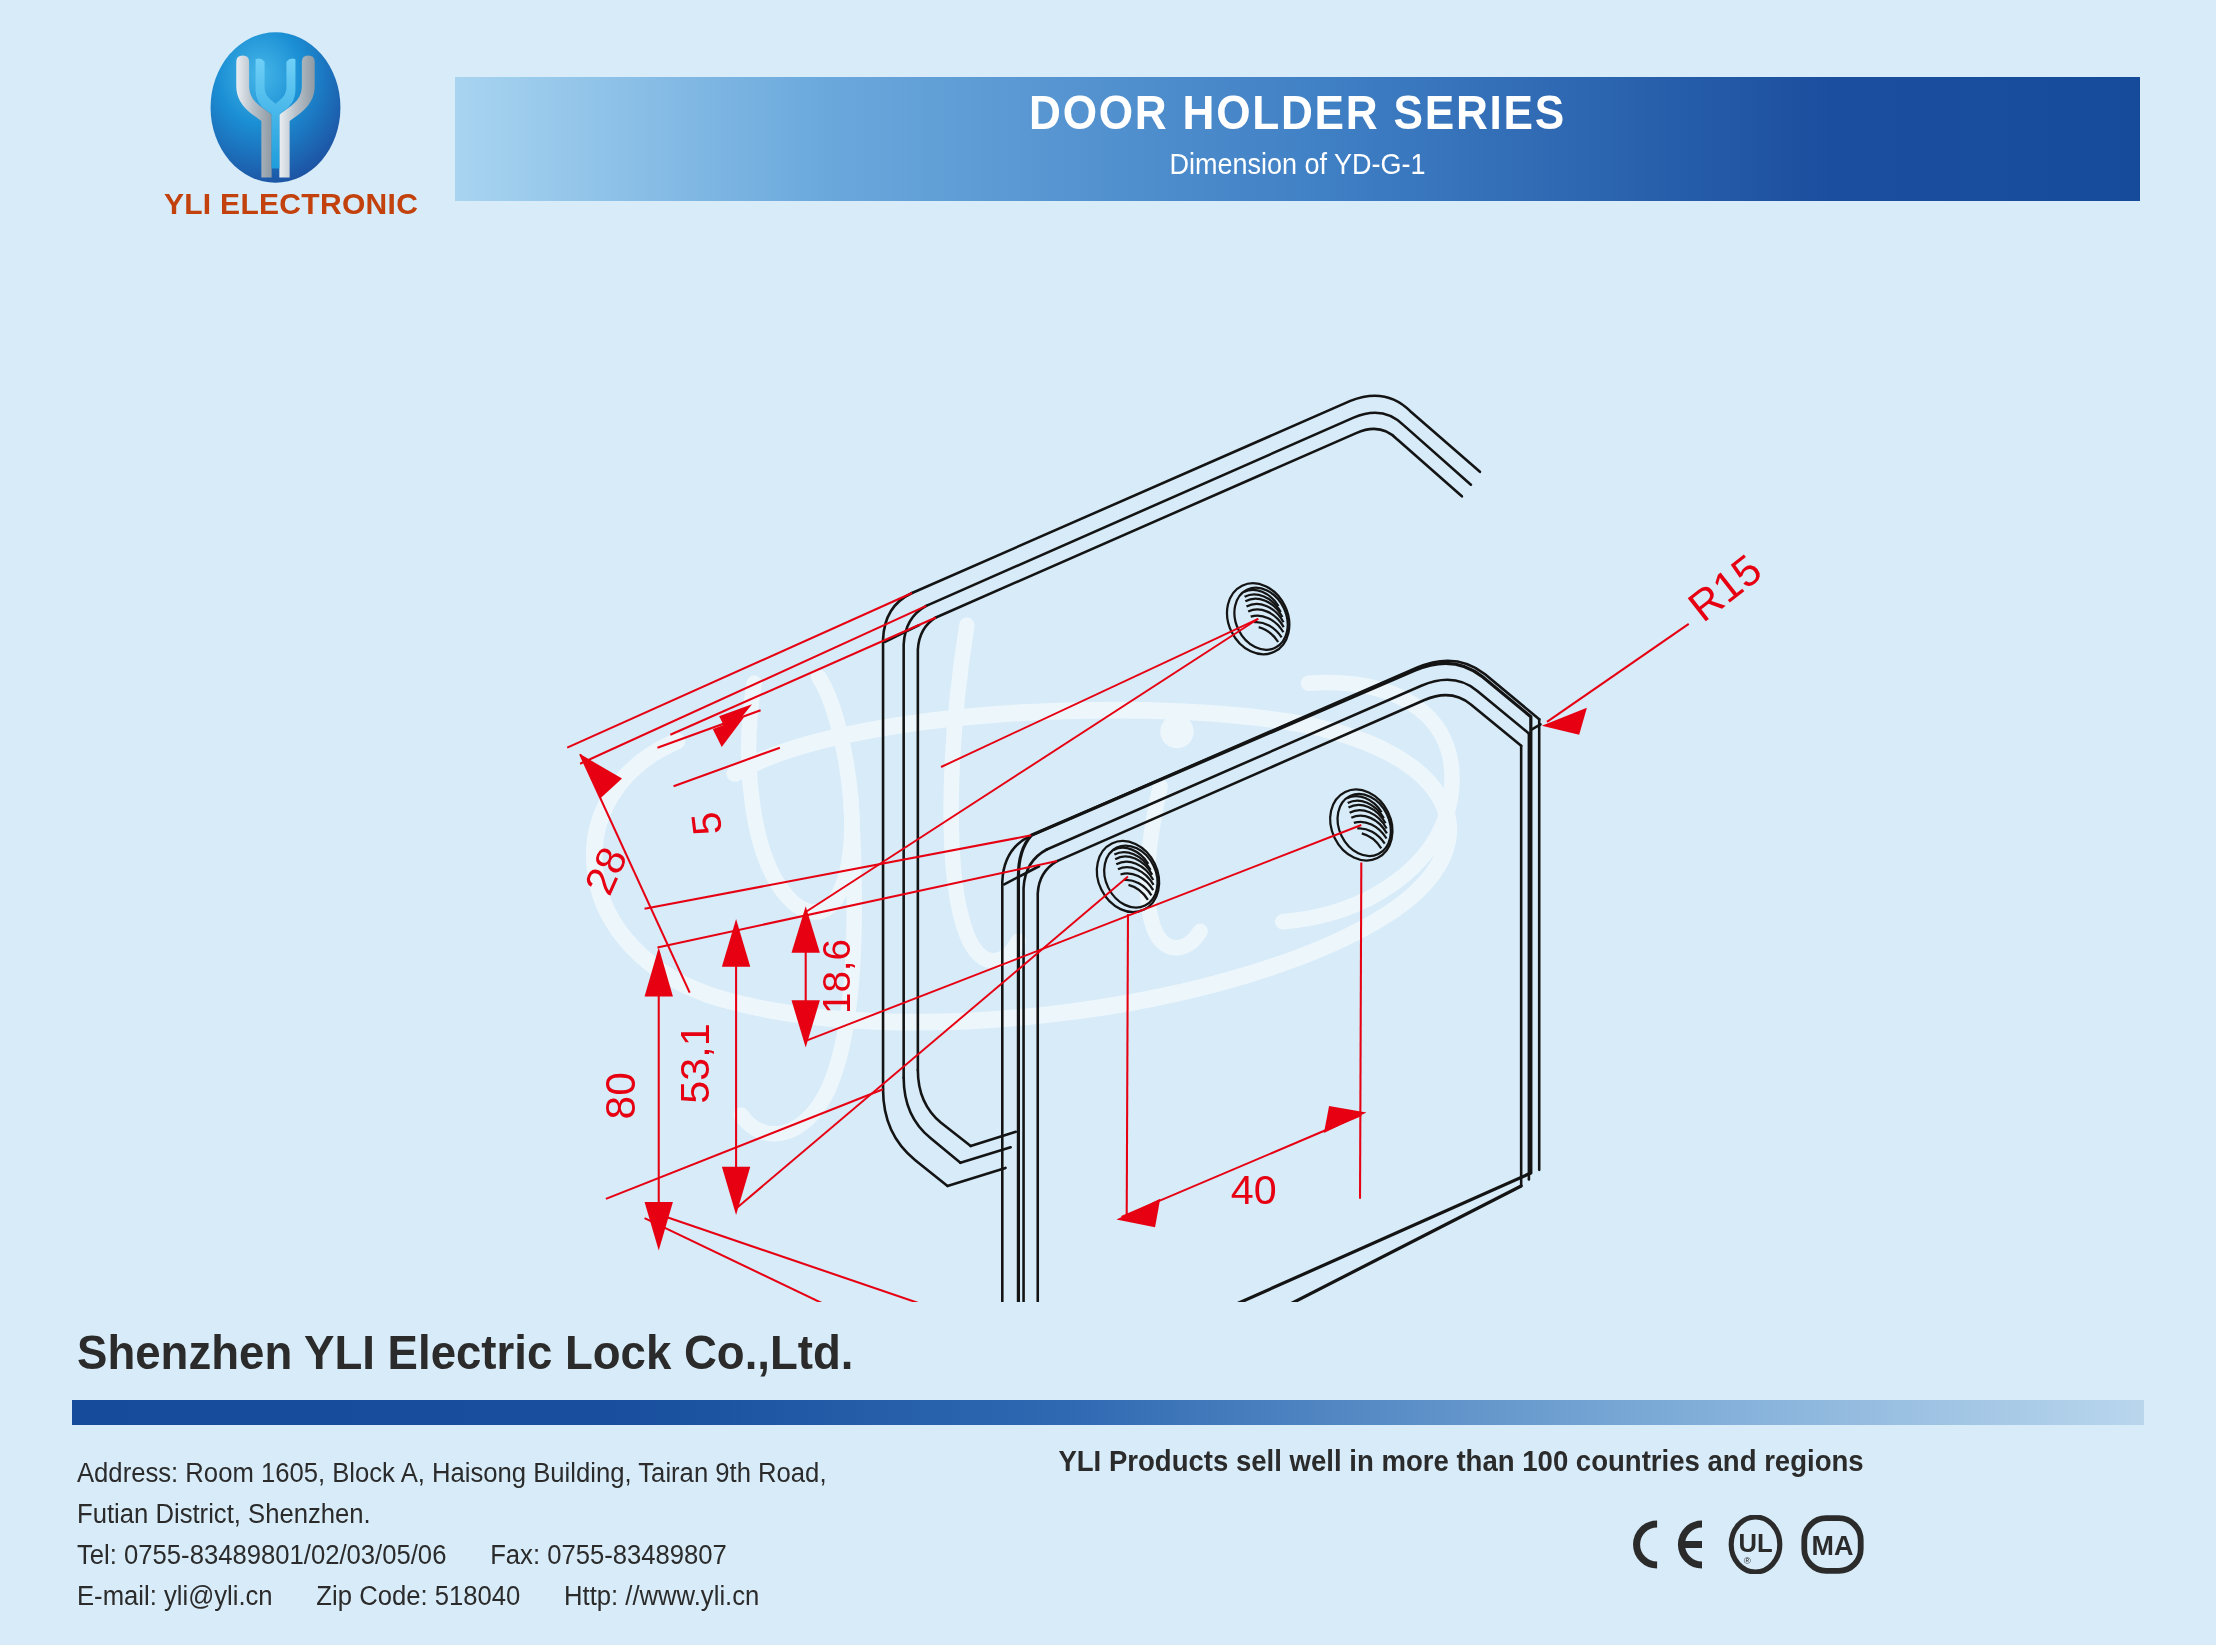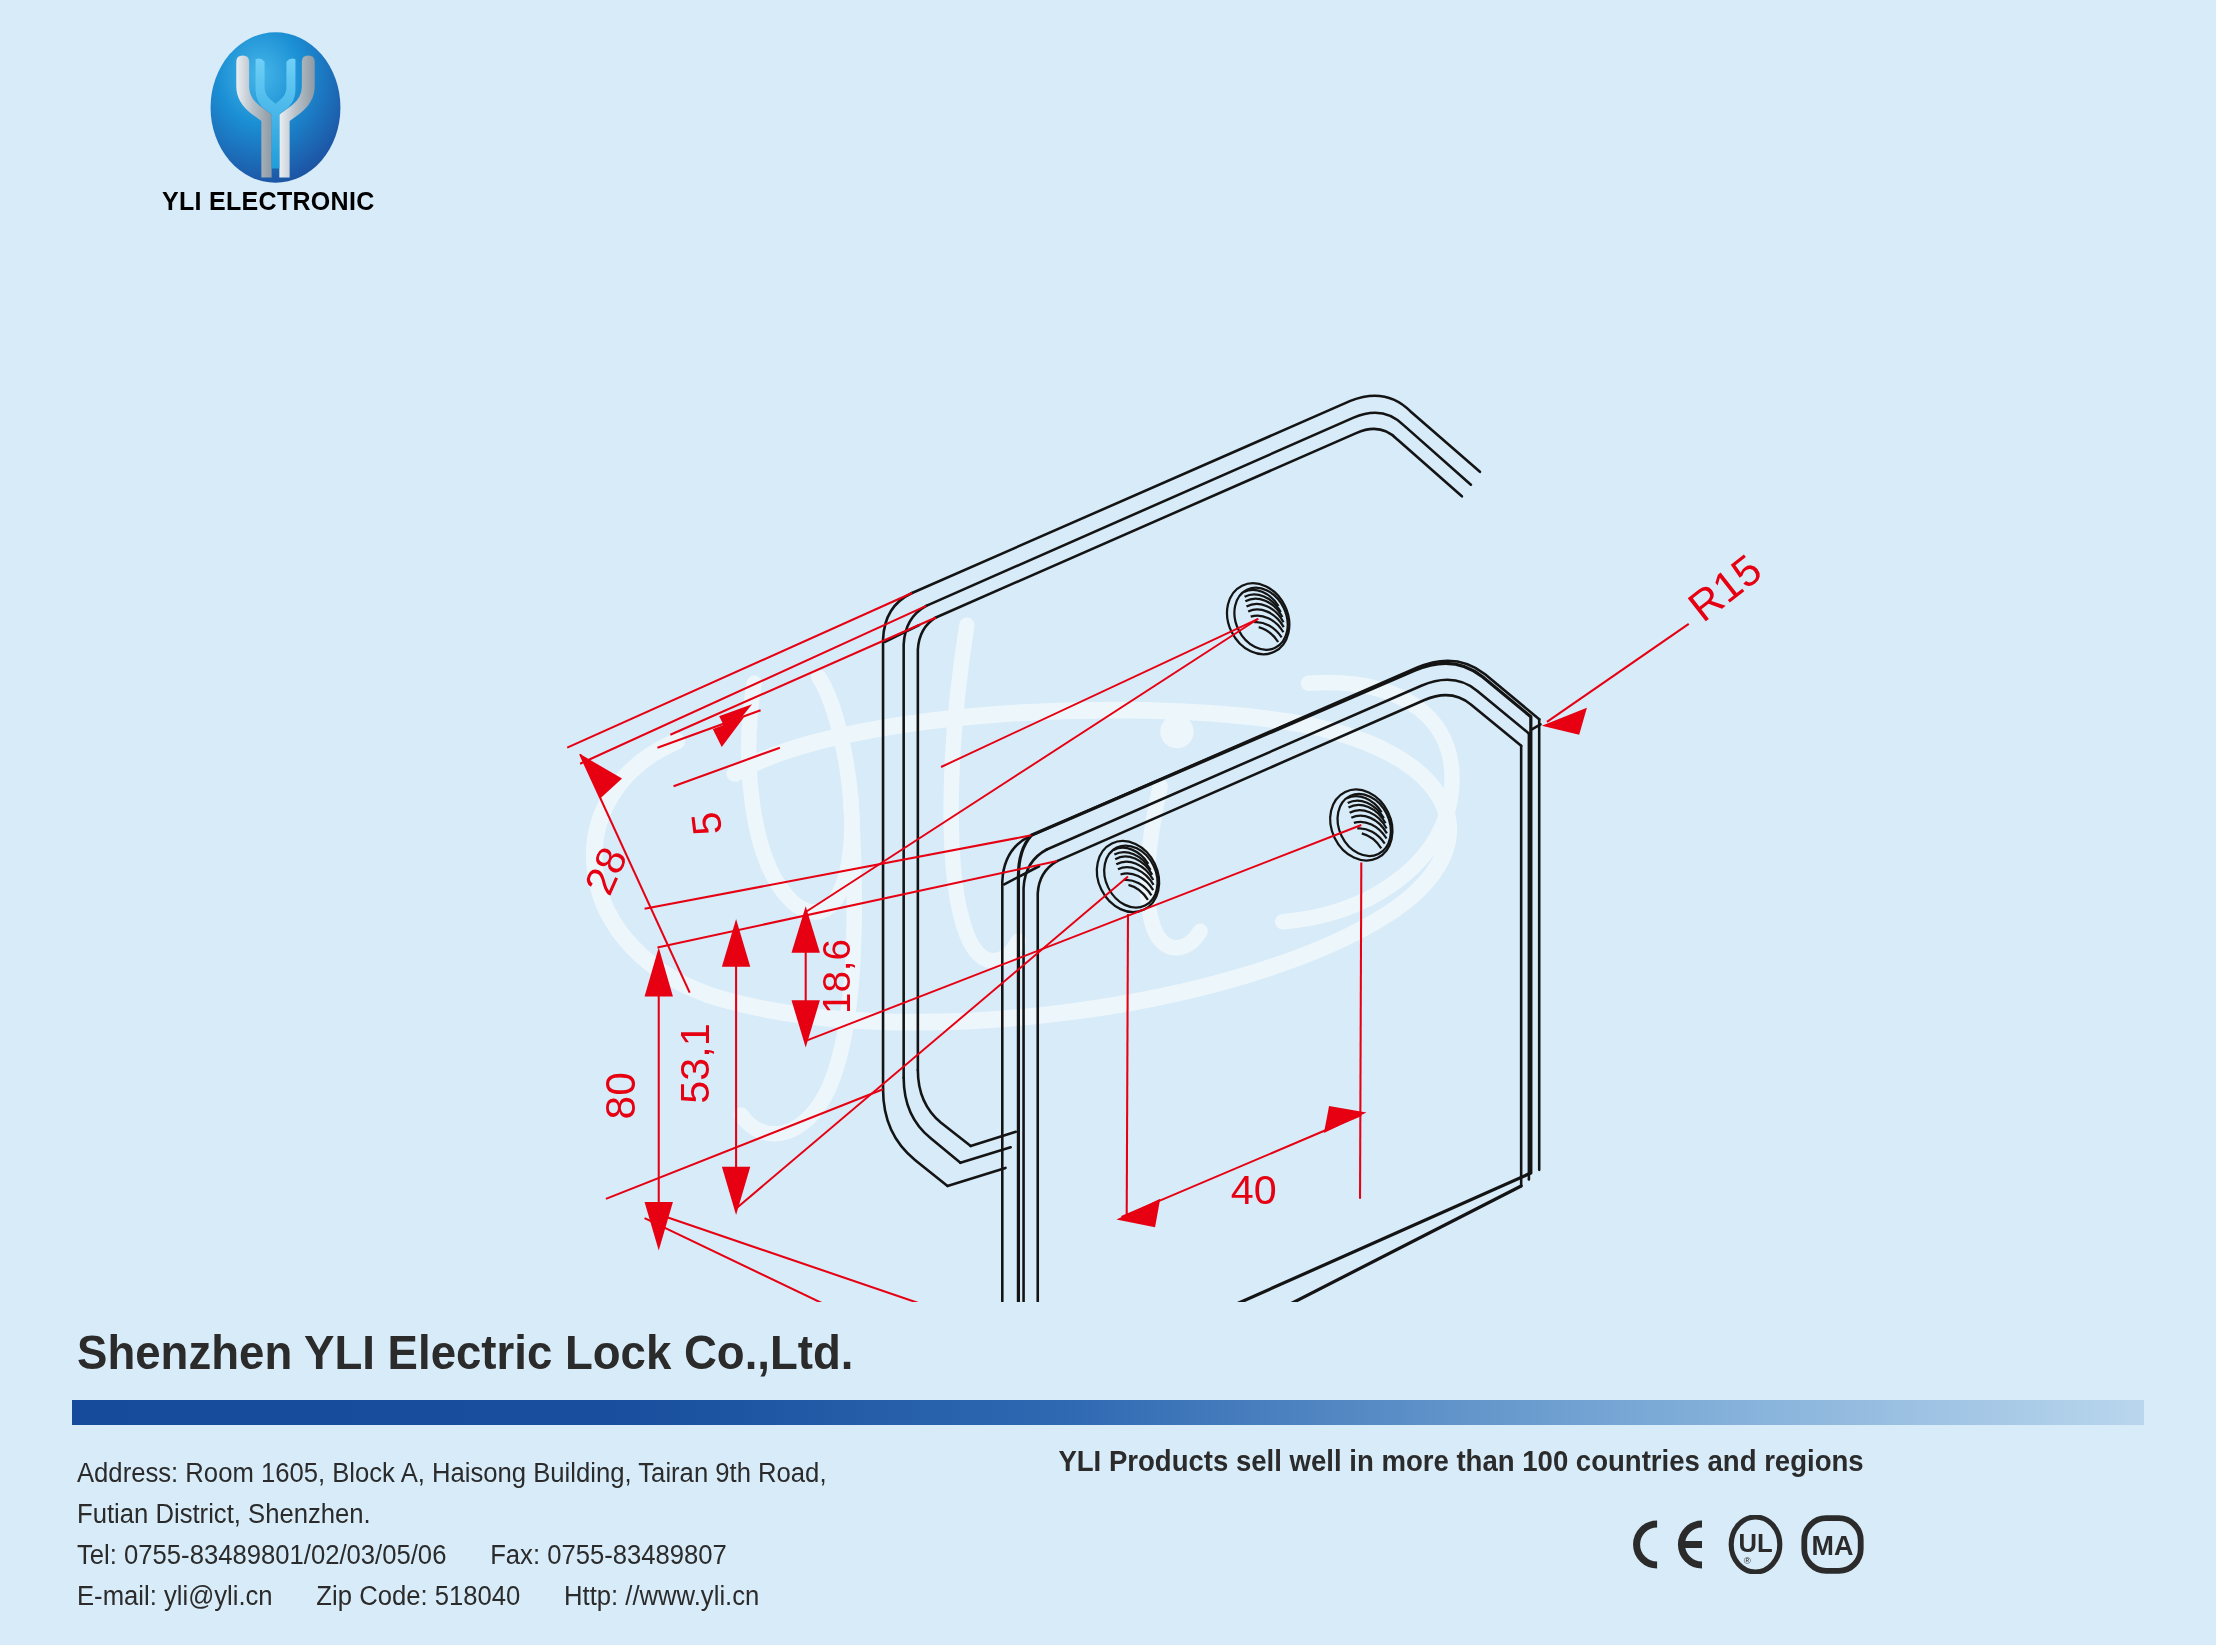"DOOR HOLDER SERIES" div { html: none -> <div> <div>DOOR HOLDER SERIES</div> <div>Dimension of YD-G-1</div> </div> }
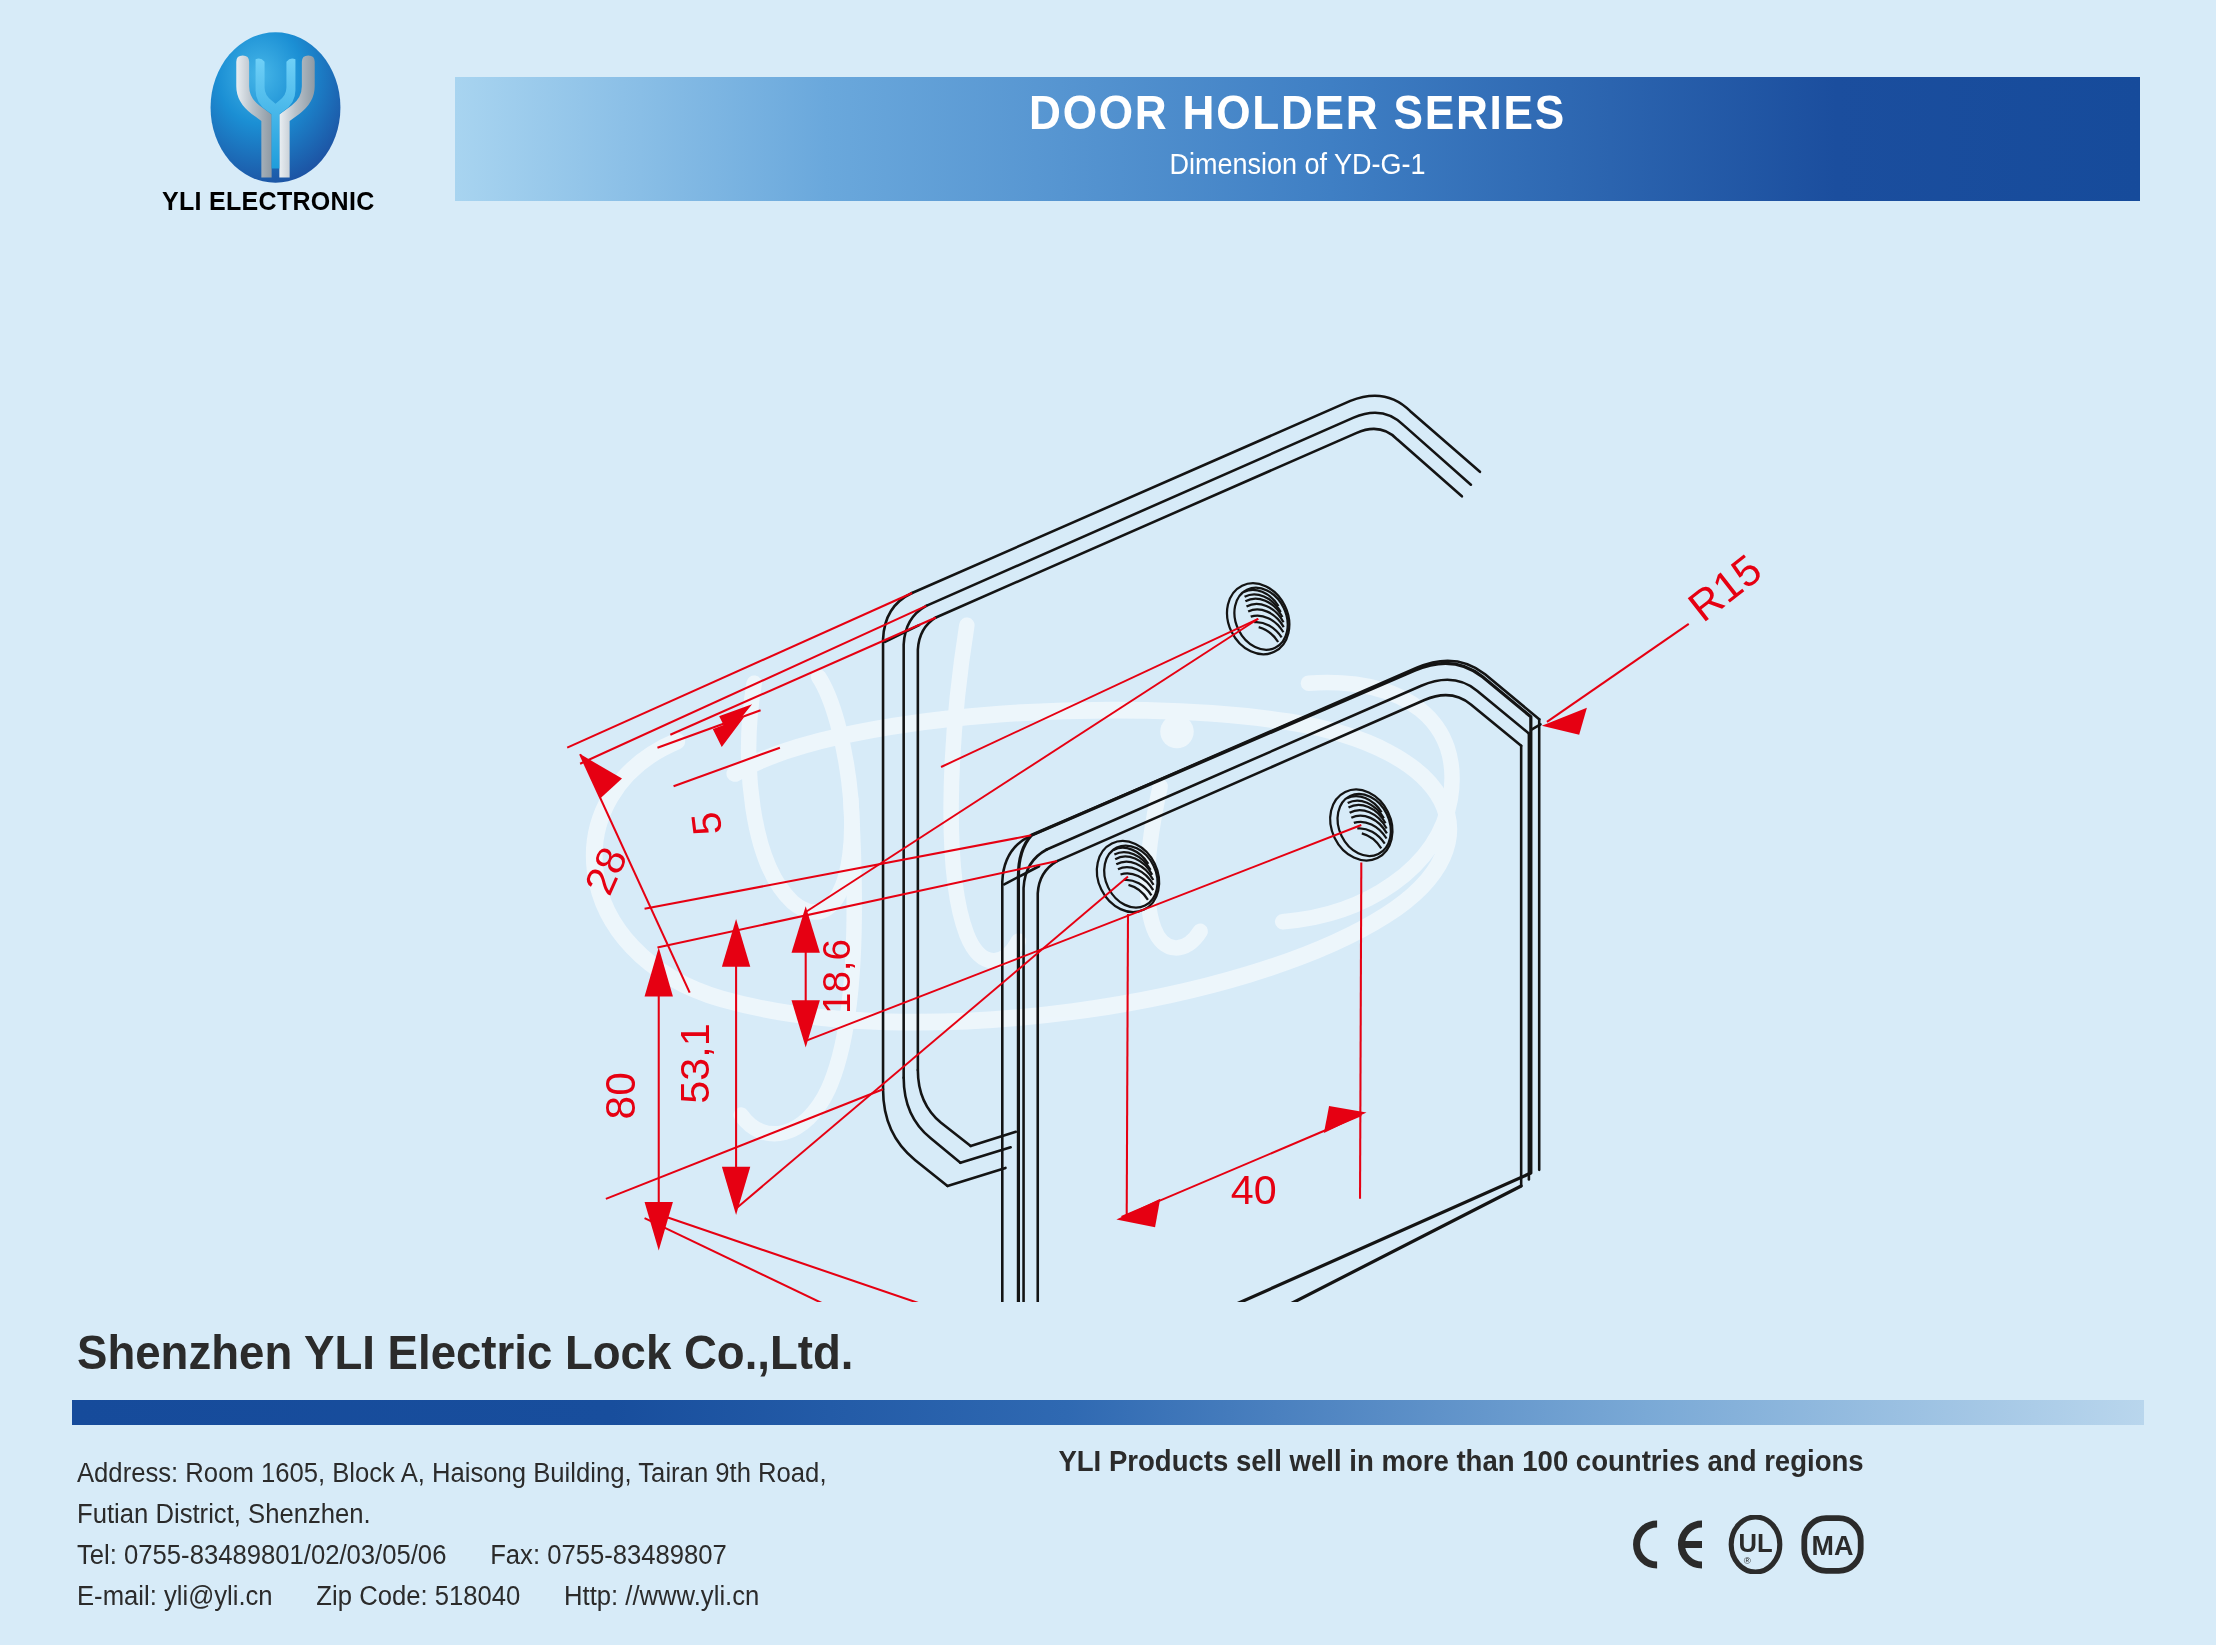"YLI ELECTRONIC" #logo-text { color: #000000 -> #c2410c; font-size: 25px -> 30px; text-align: none -> center }
